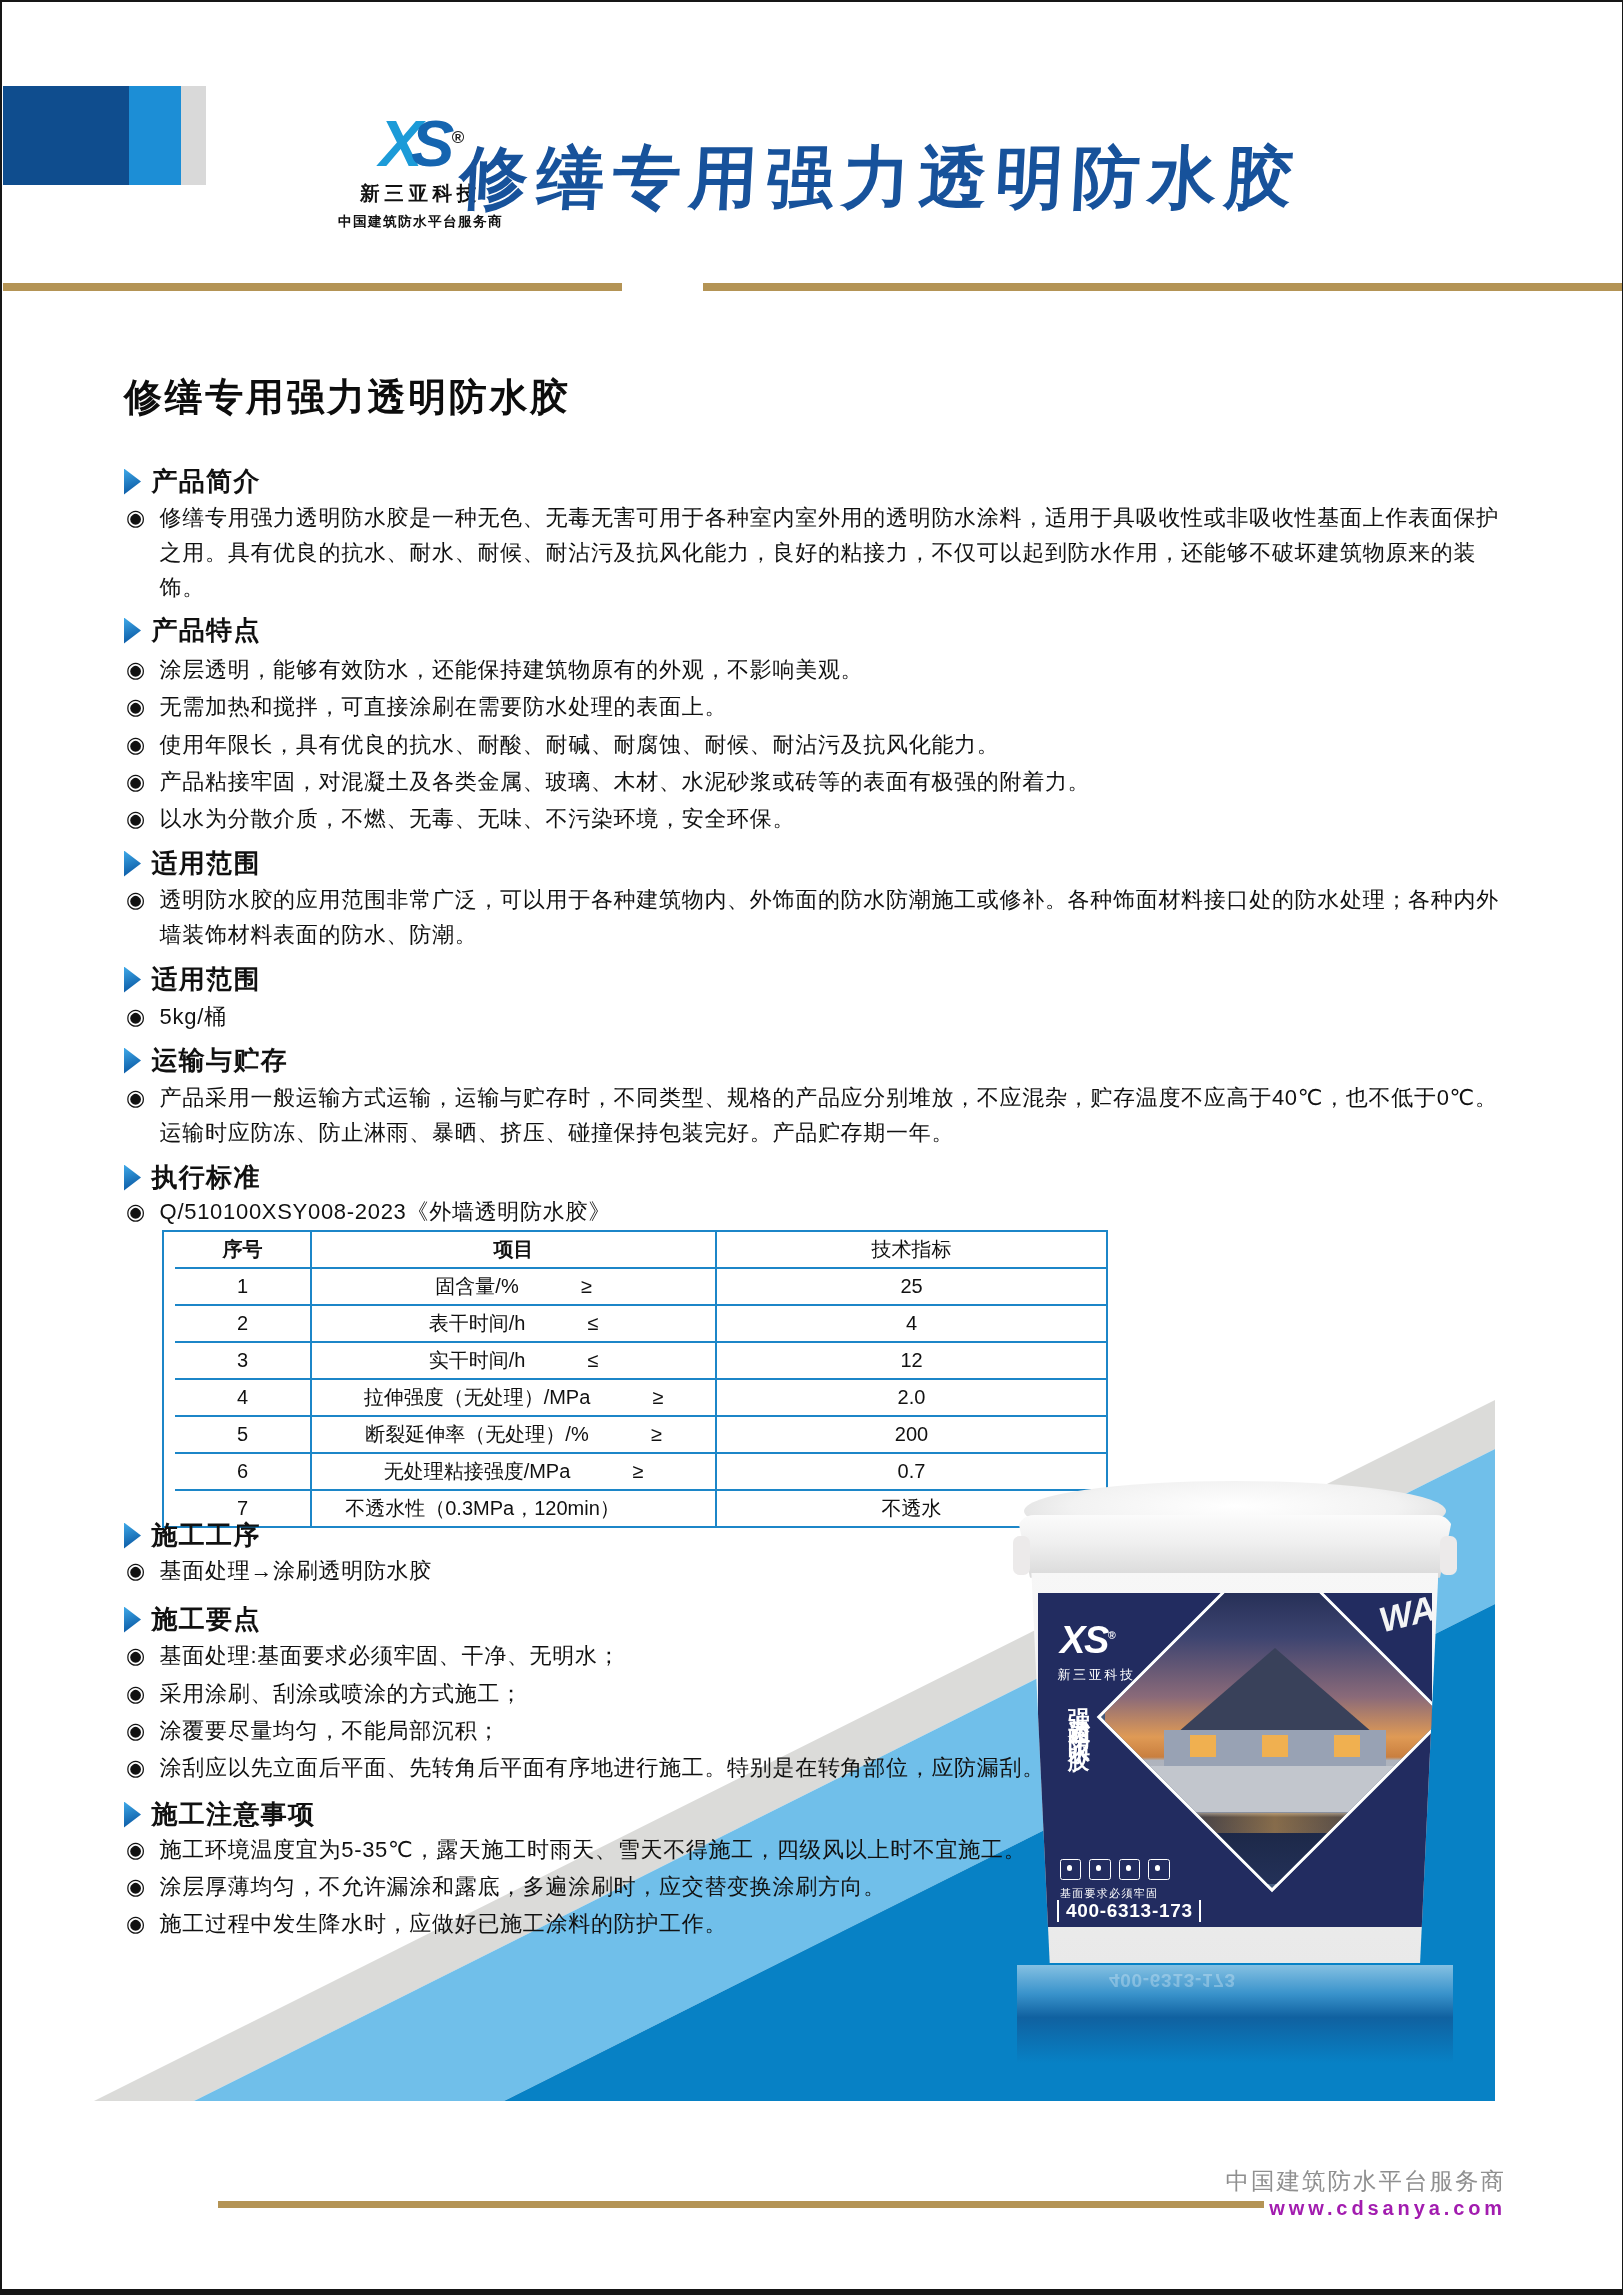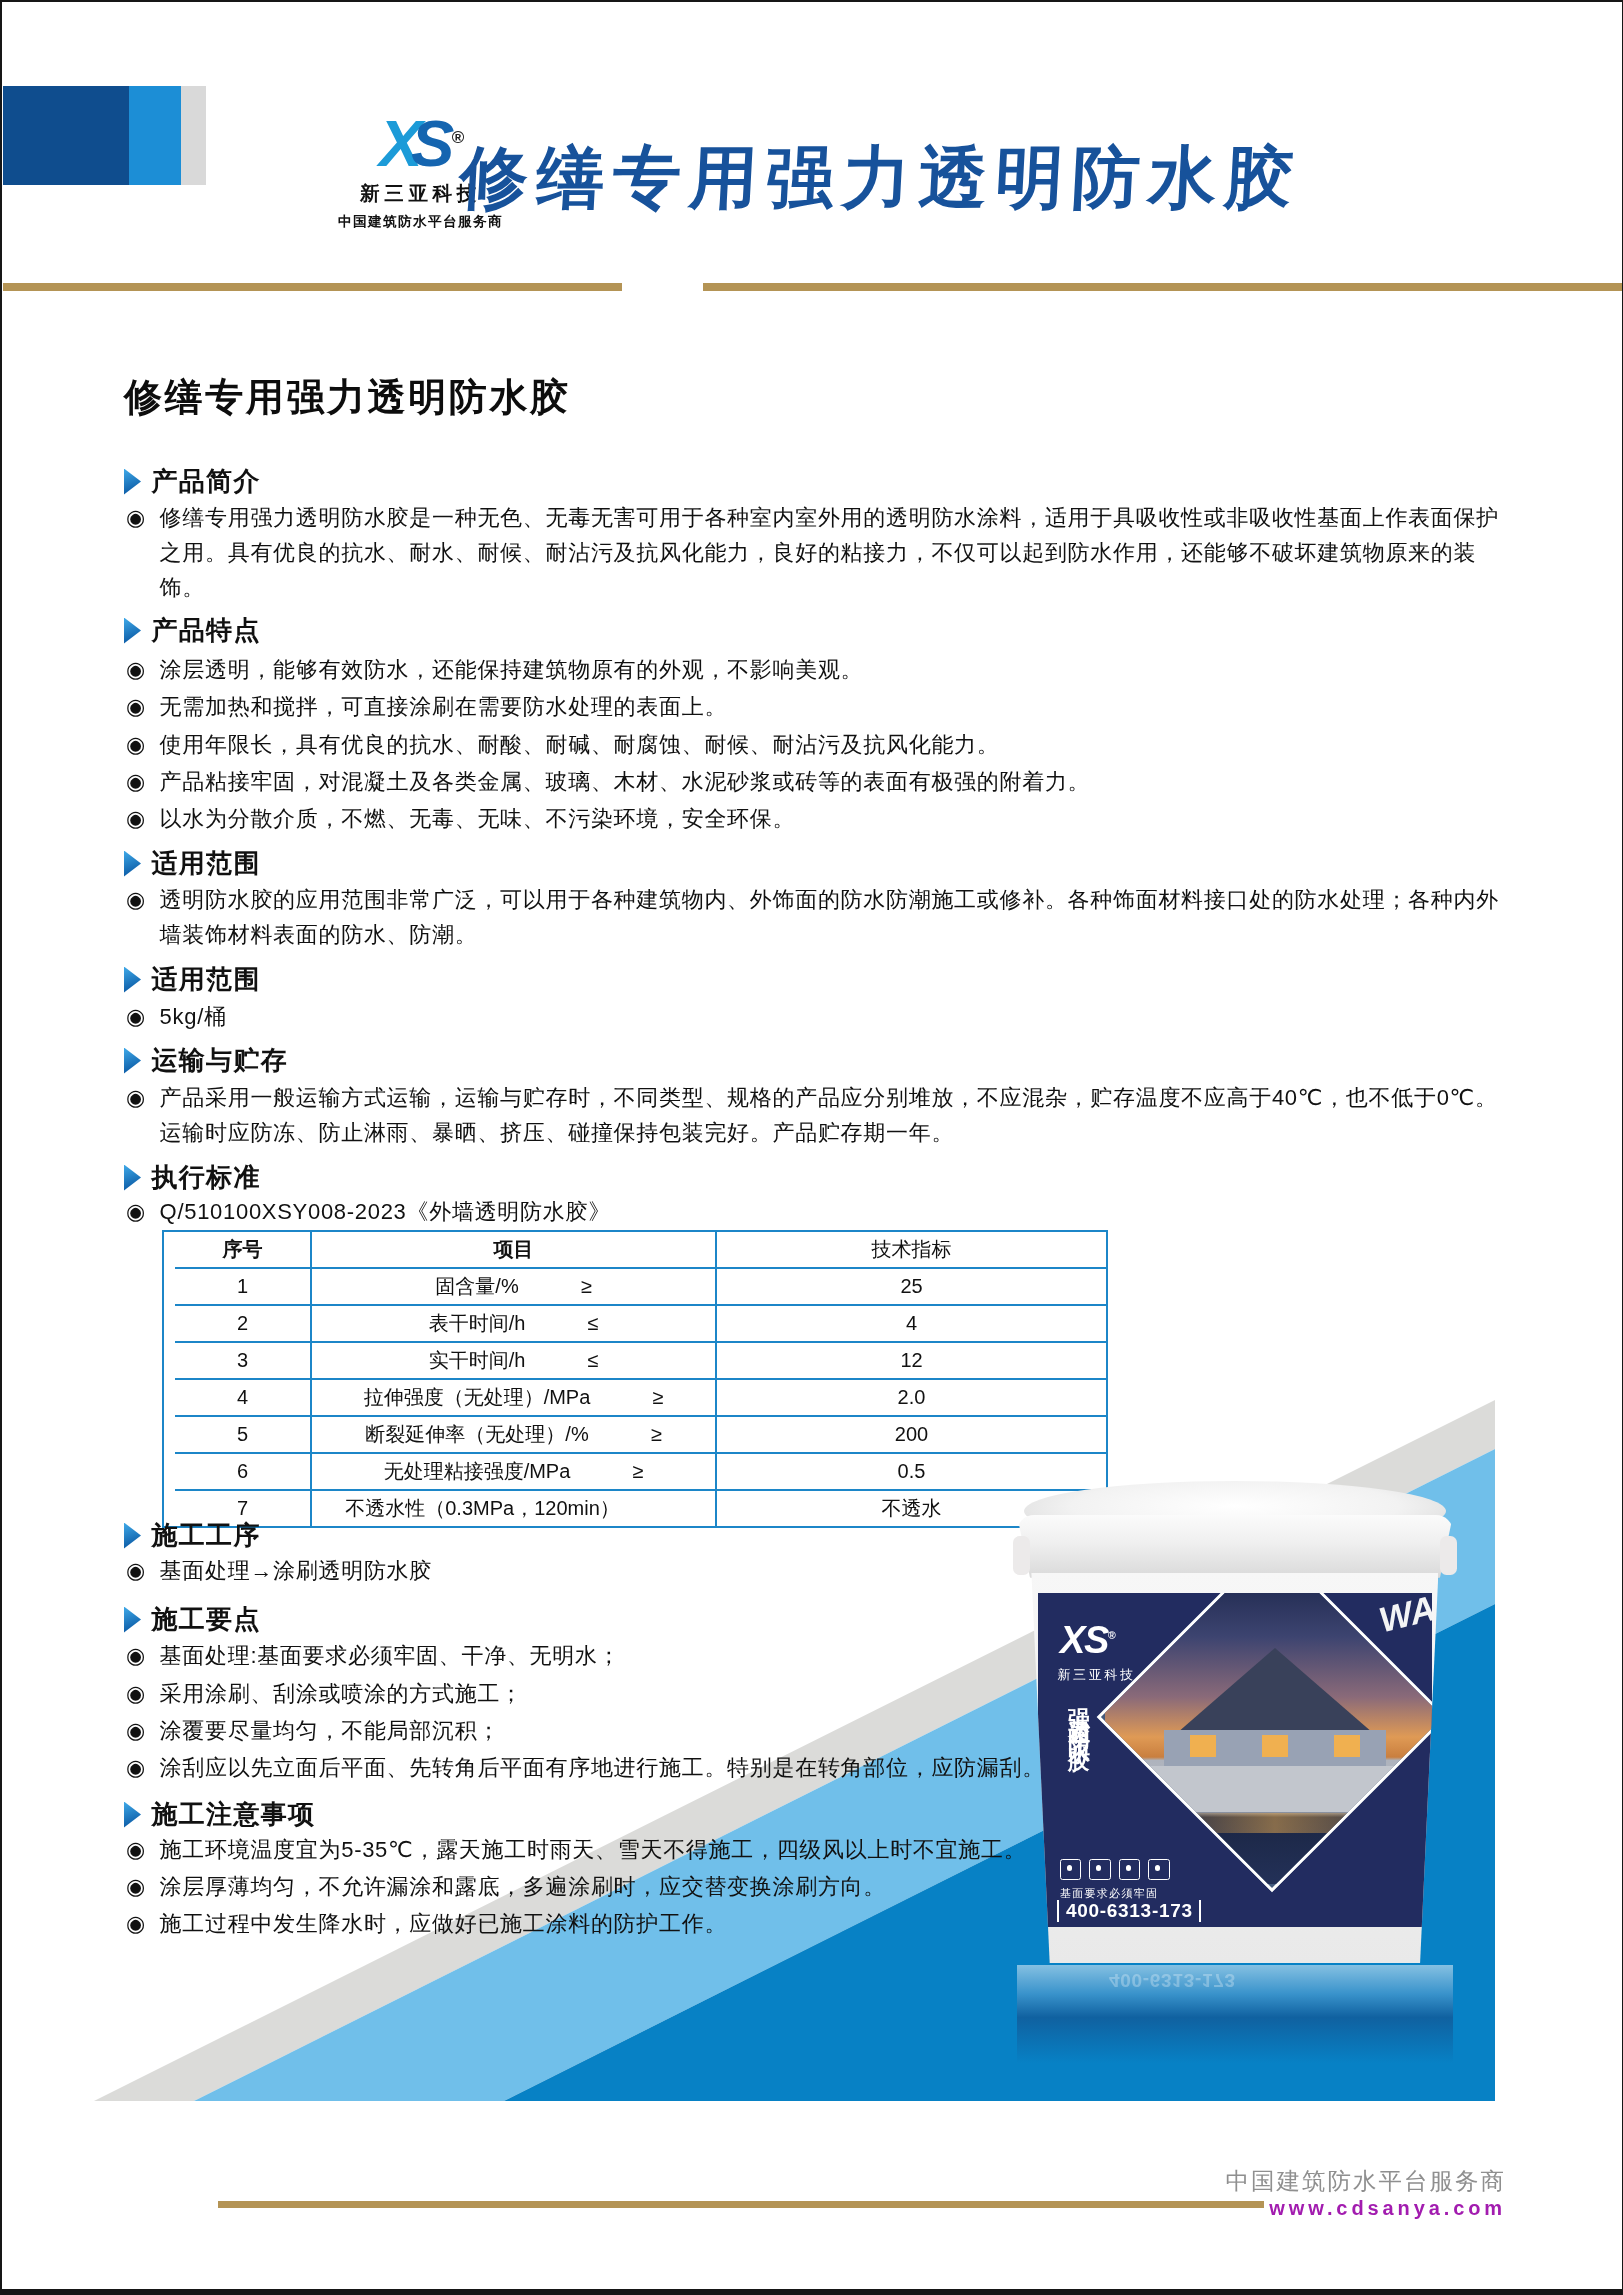"0.5" div.t-c { text: 0.5 -> 0.7 }
